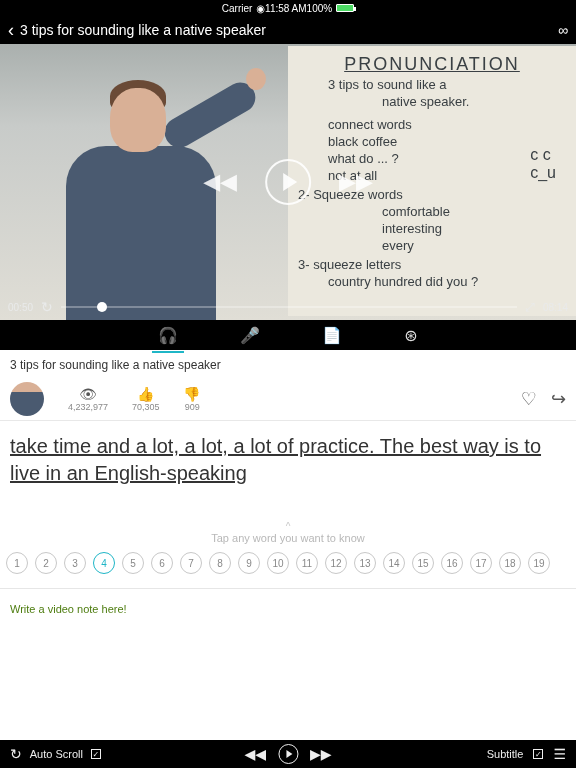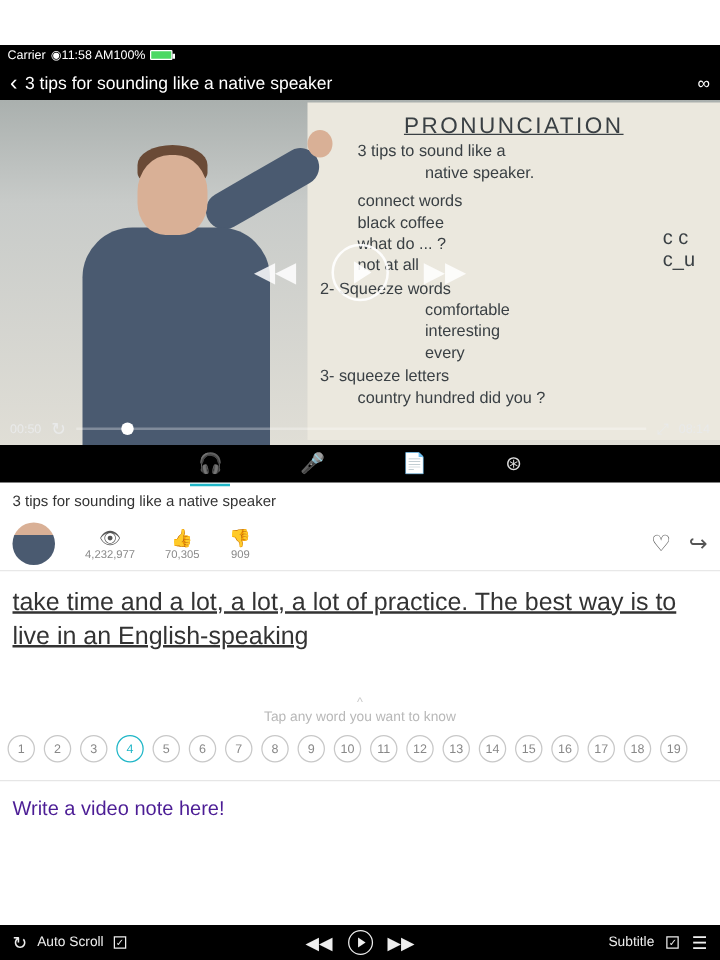"Carrier" .status-bar { justify-content: flex-start -> center; margin-top: 36px -> none }
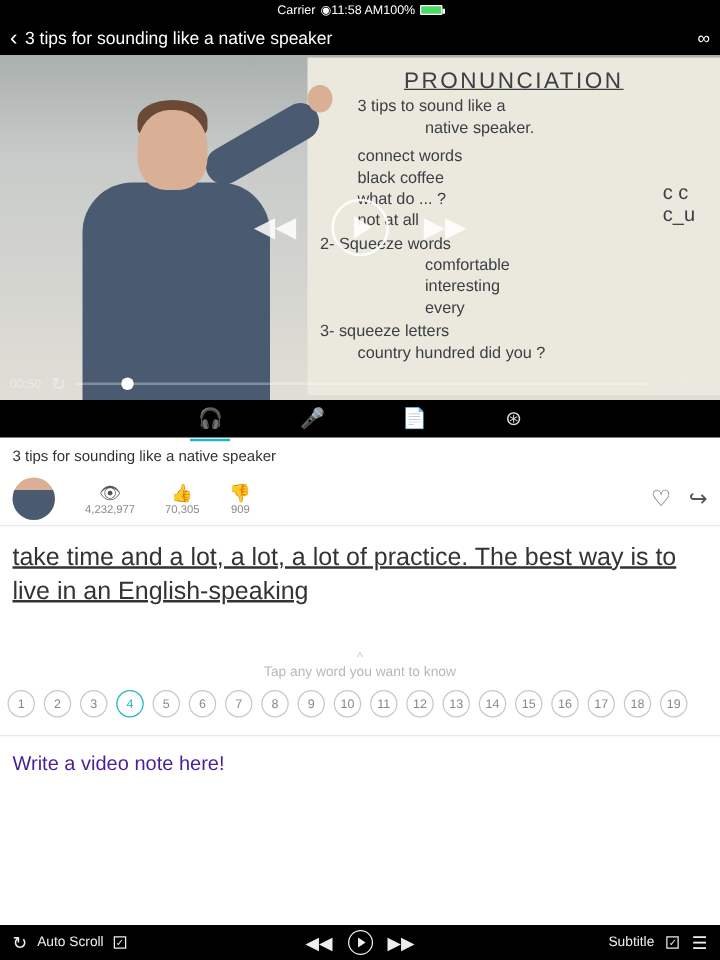"PRONUNCIATION" .whiteboard { width: 330px -> 288px }
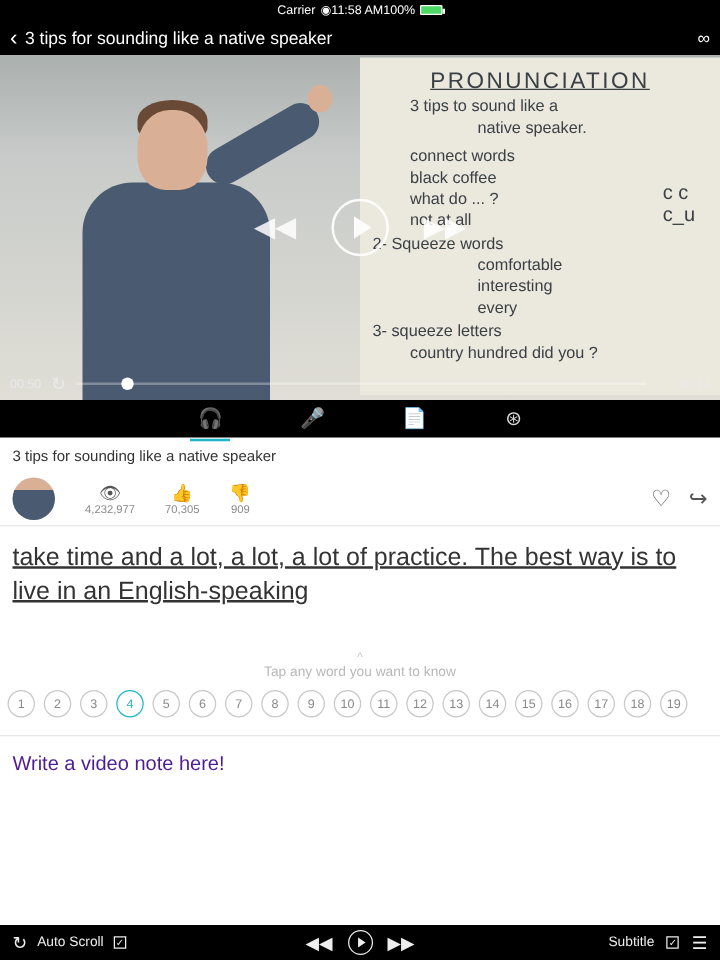"Write a video note here!" .note-input { color: #4c1d95 -> #4d7c0f; font-size: 16px -> 11px }
